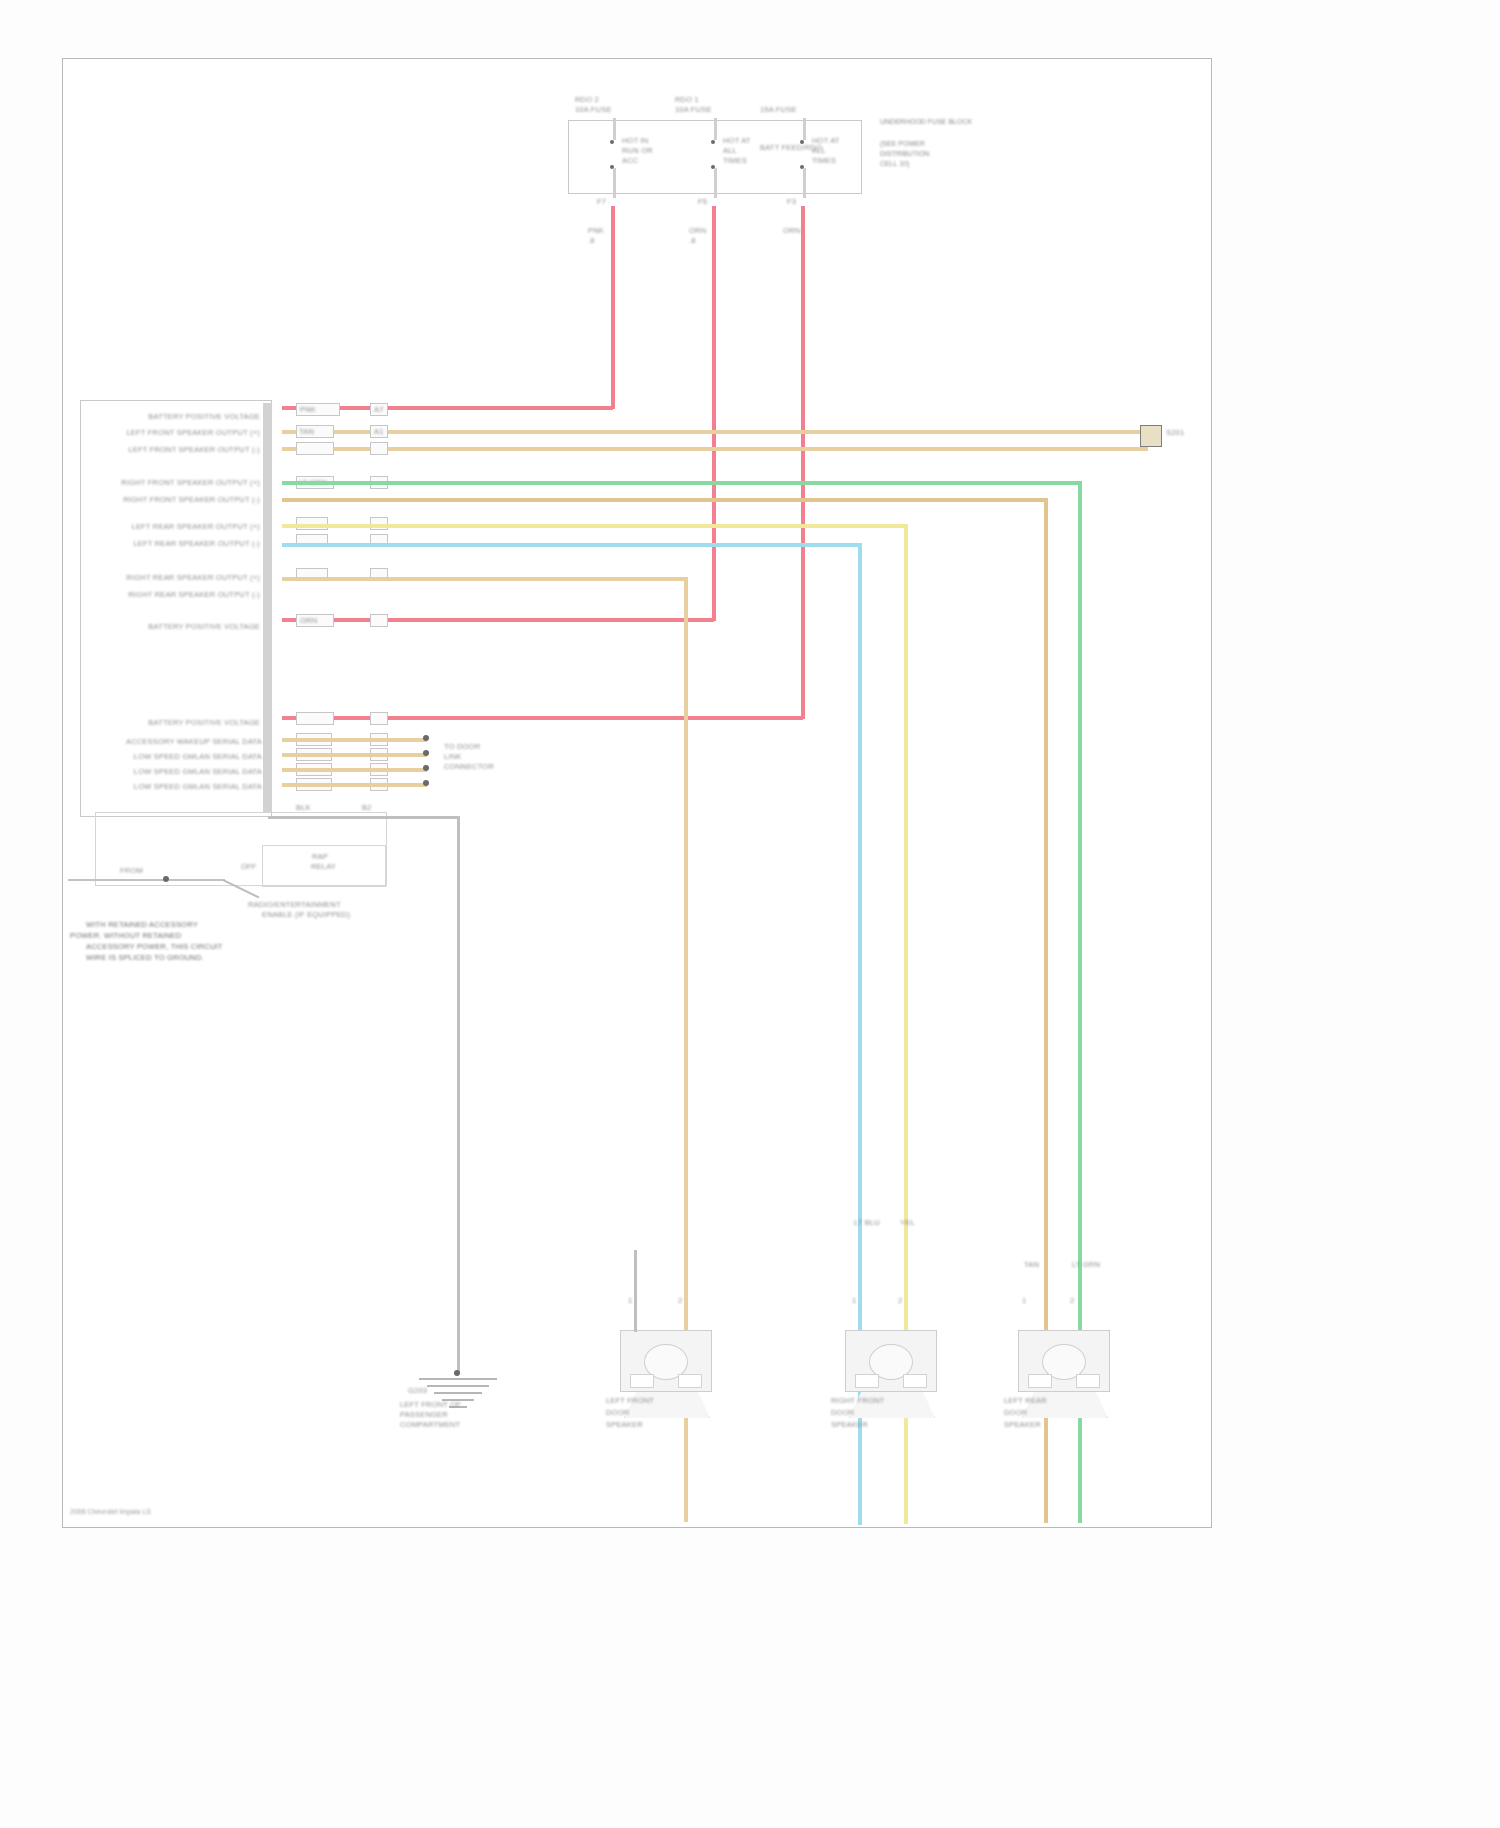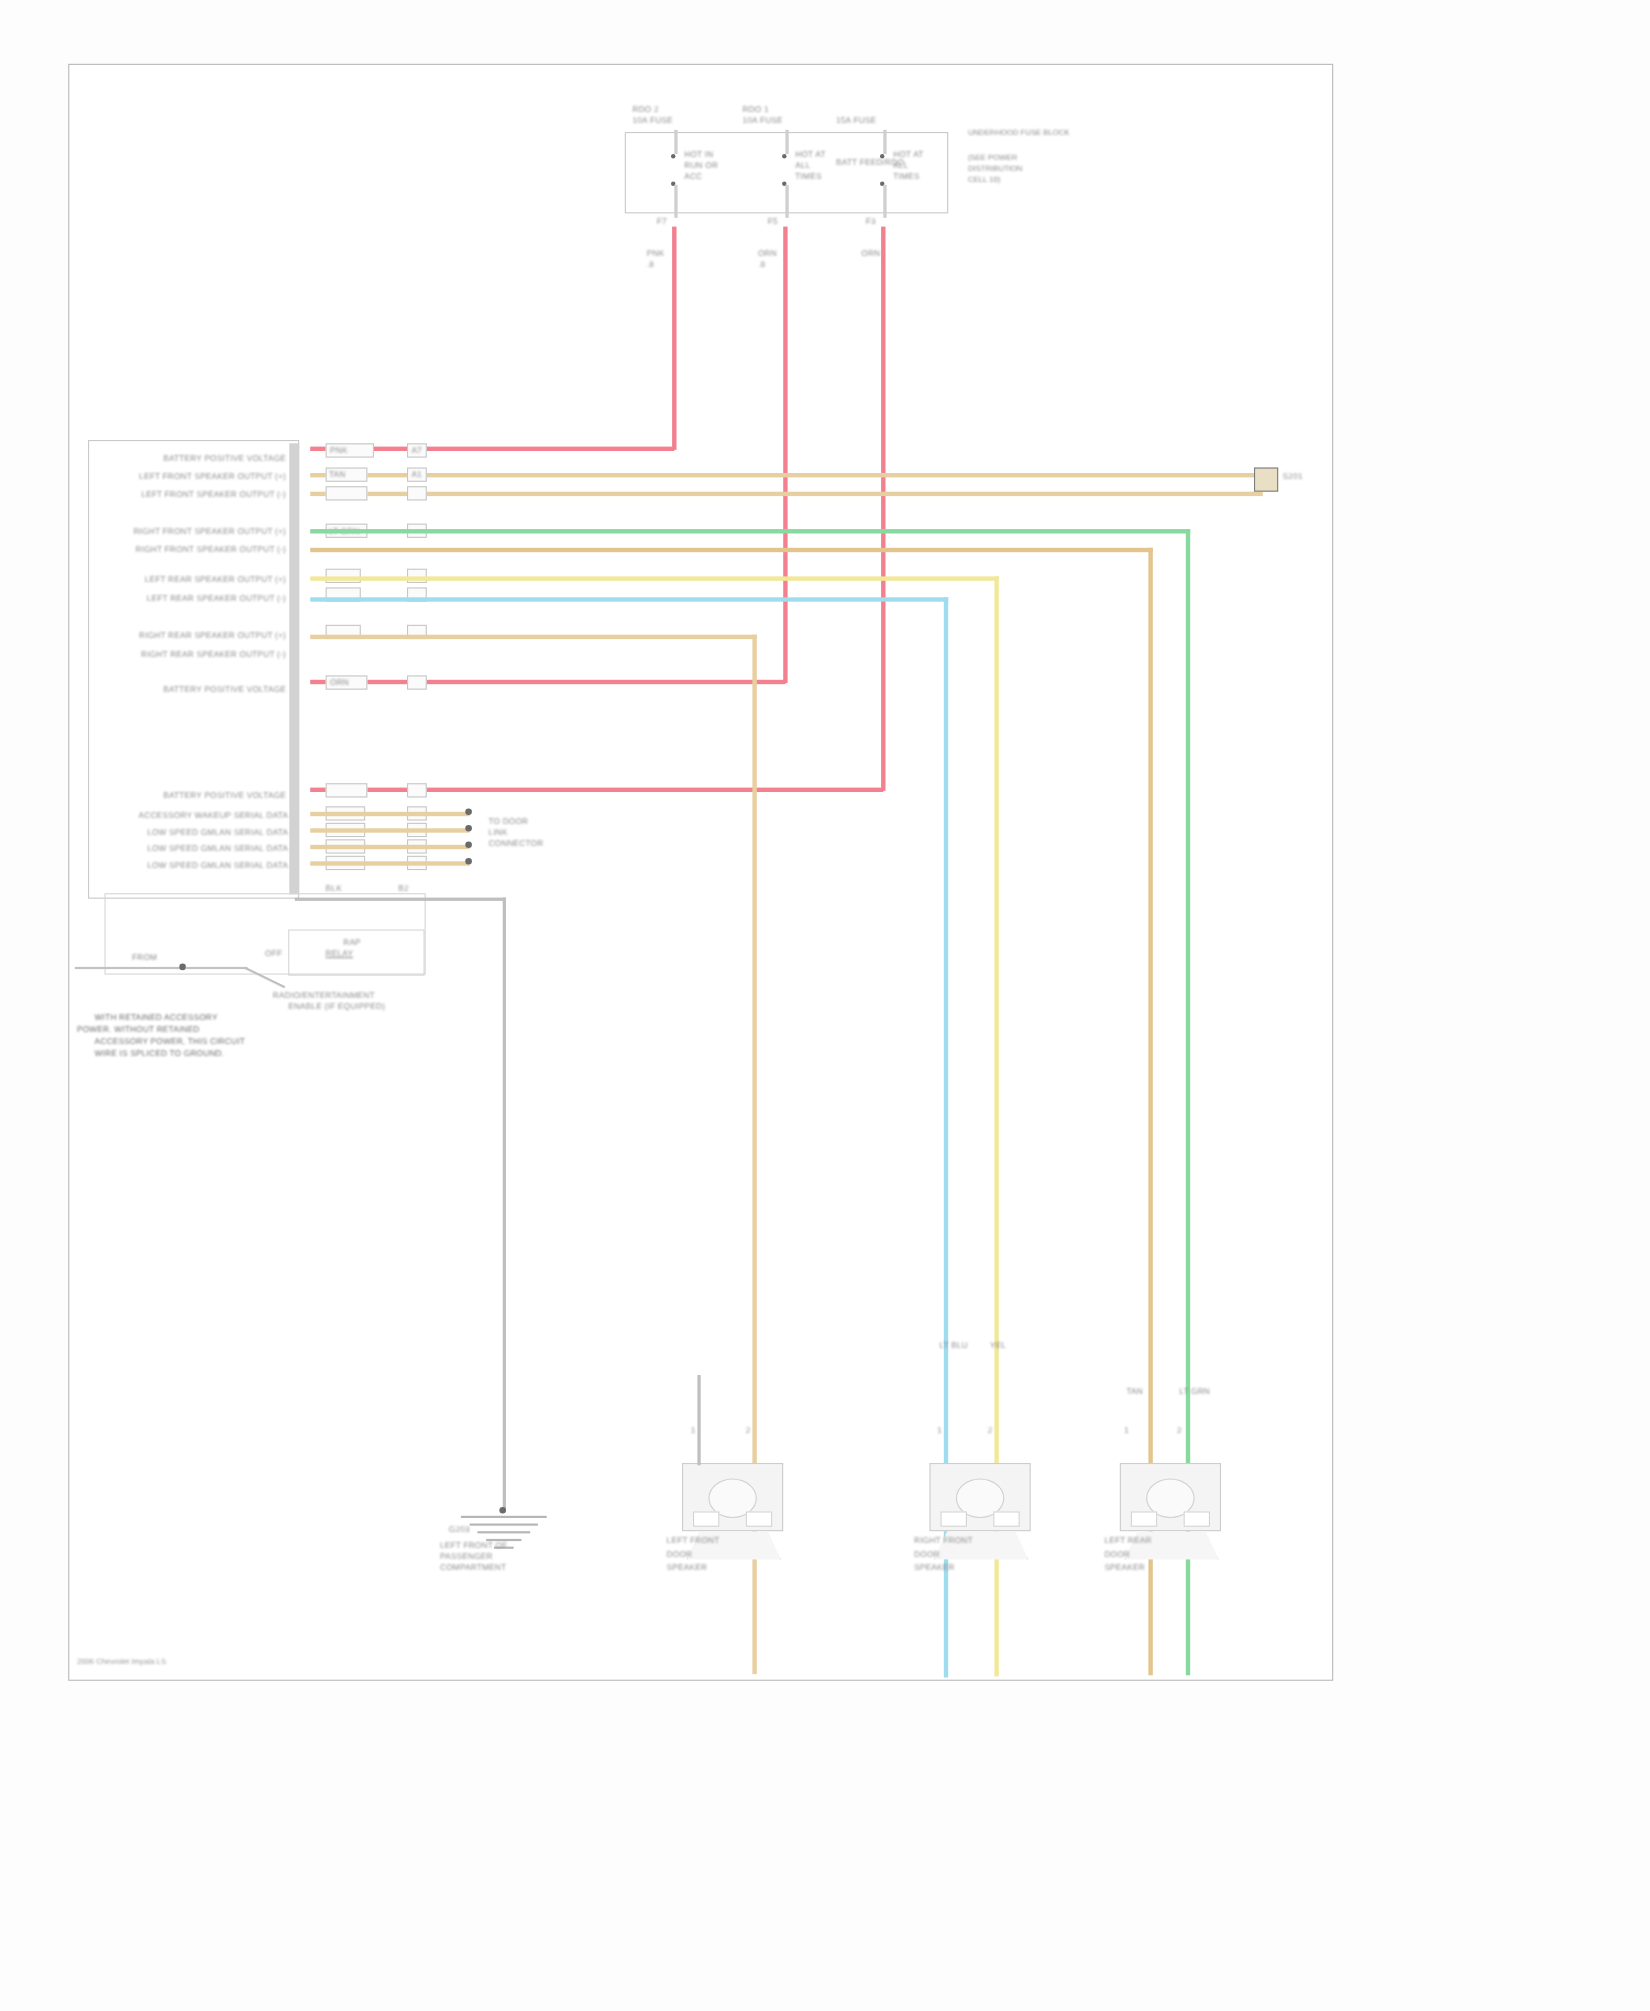"RELAY" div.t { left: 296px -> 311px; text-decoration: underline -> none }
